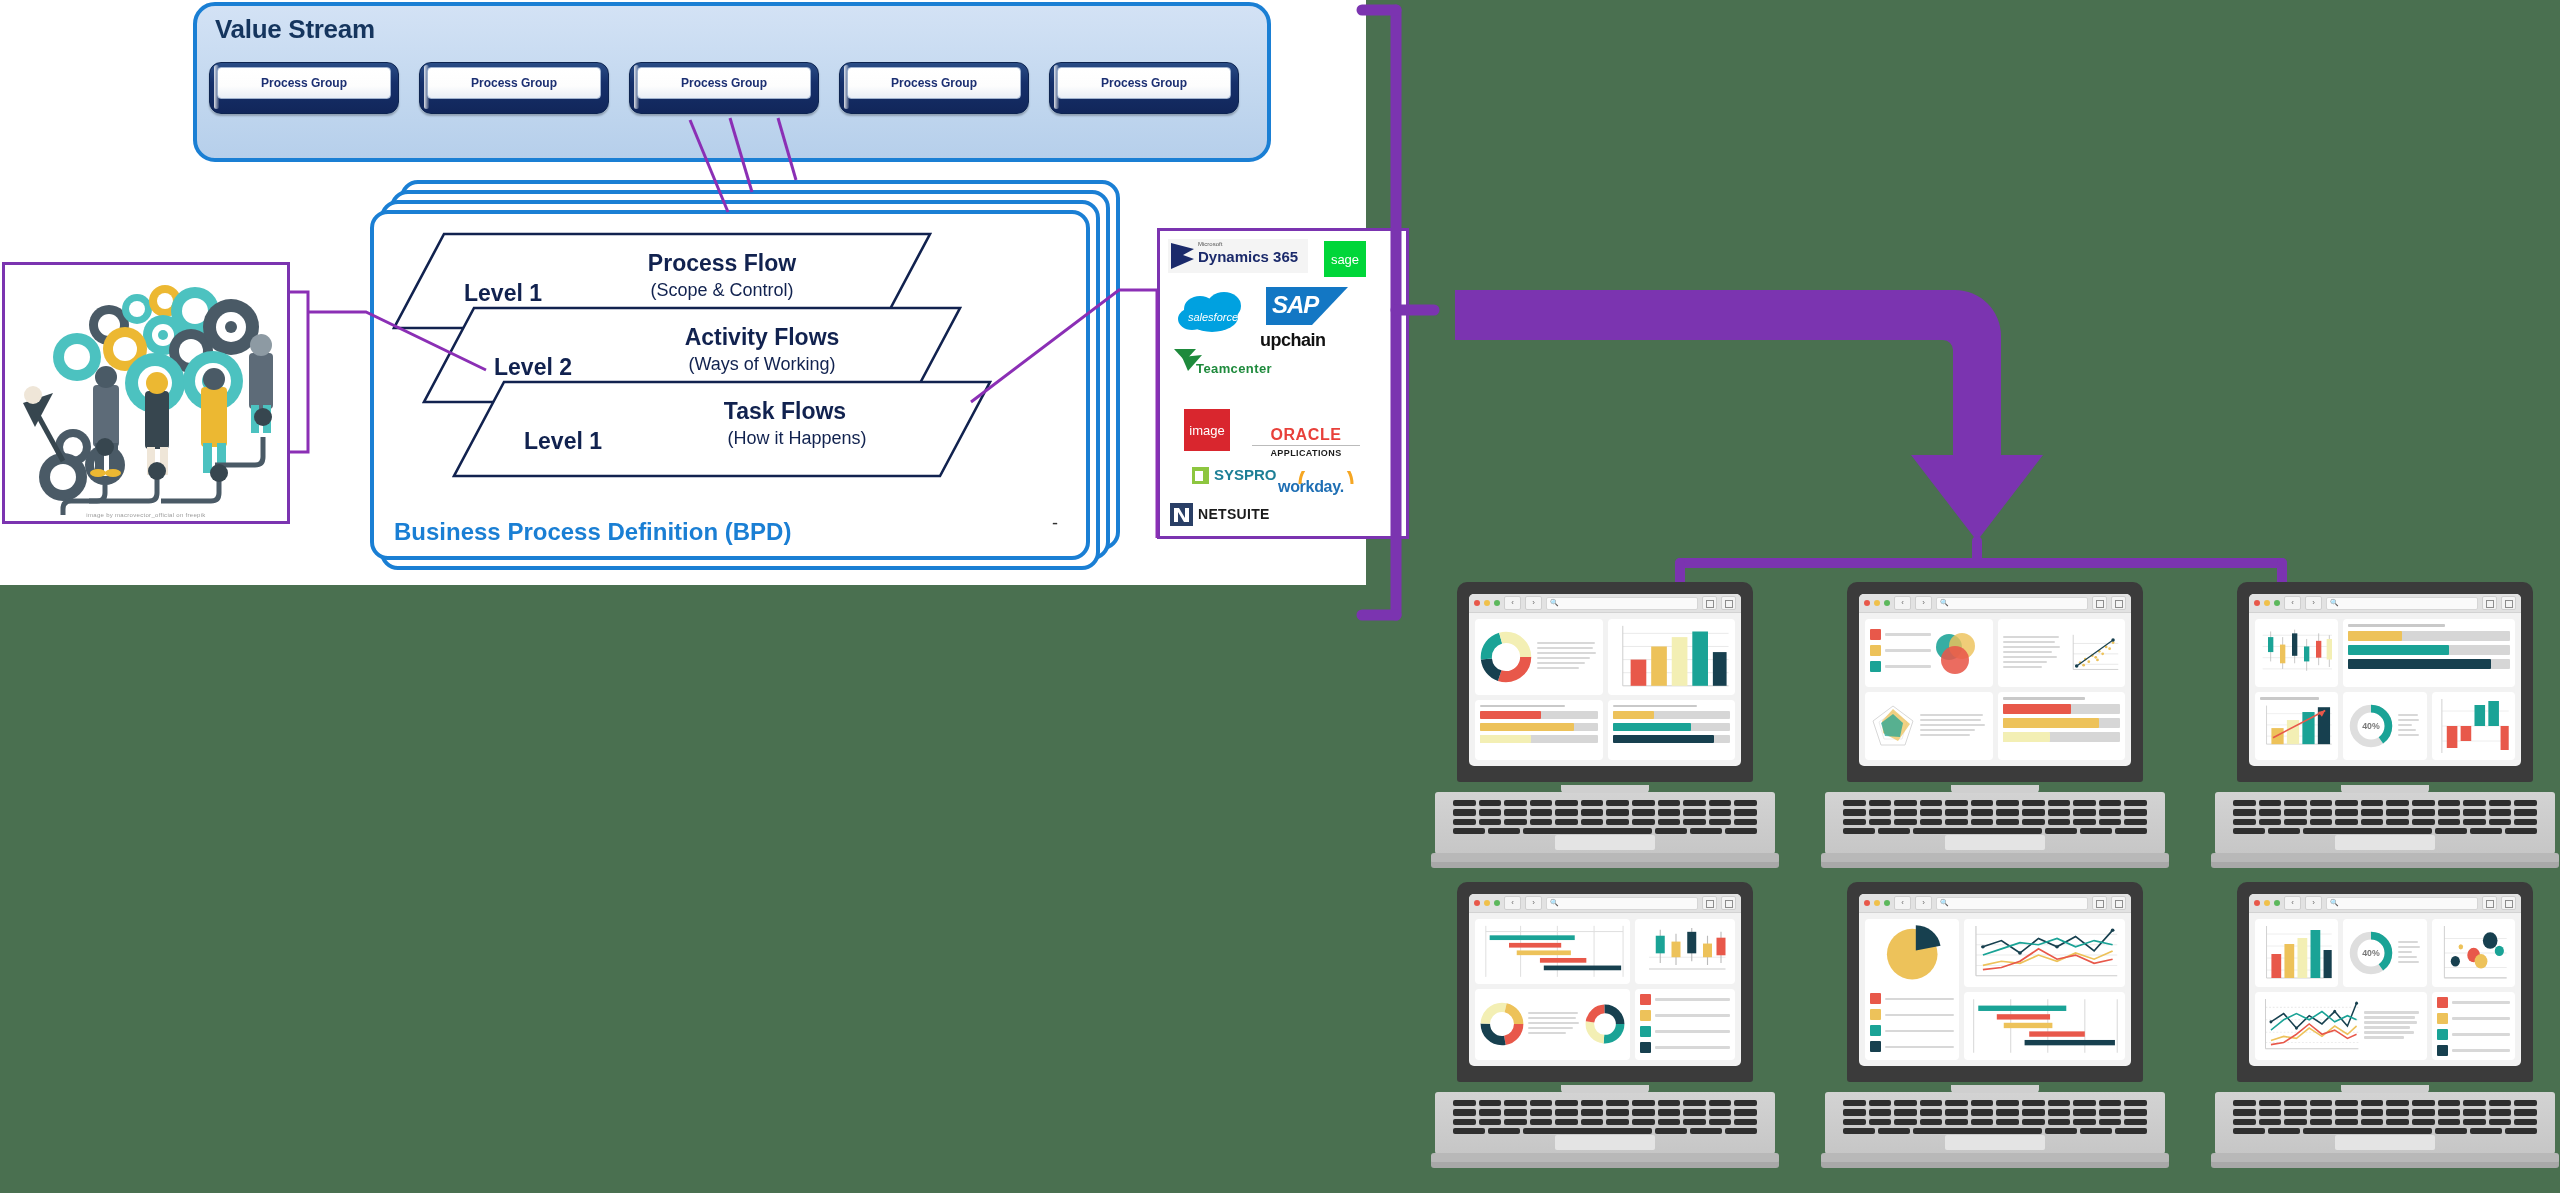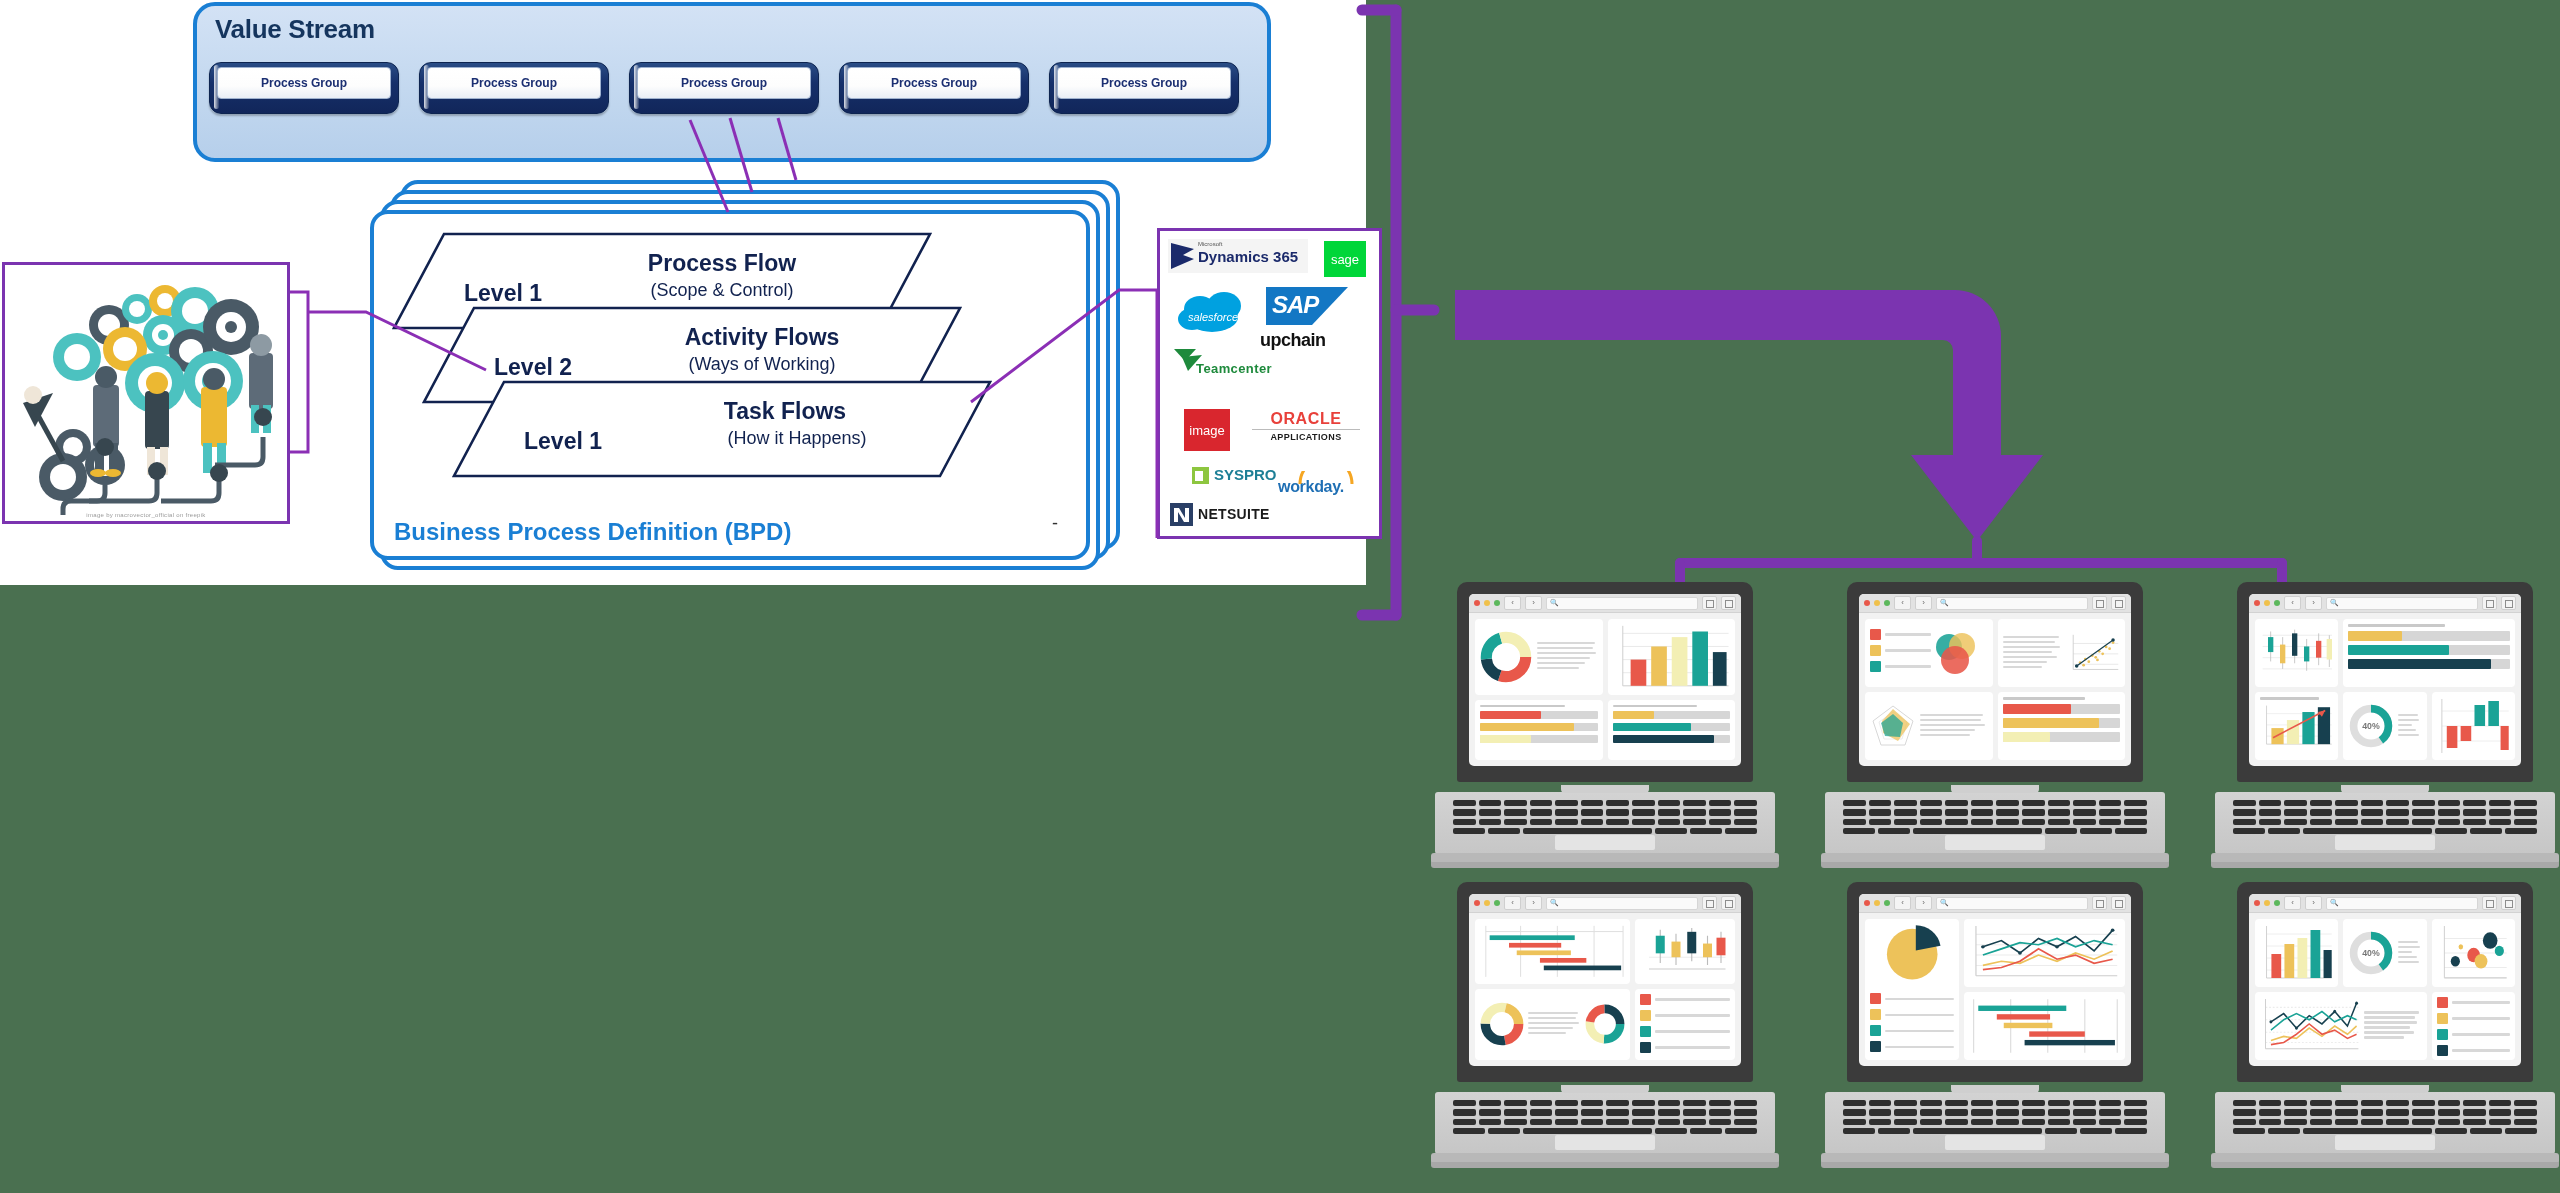"Dynamics 365" .logos-panel { width: 225px -> 252px }
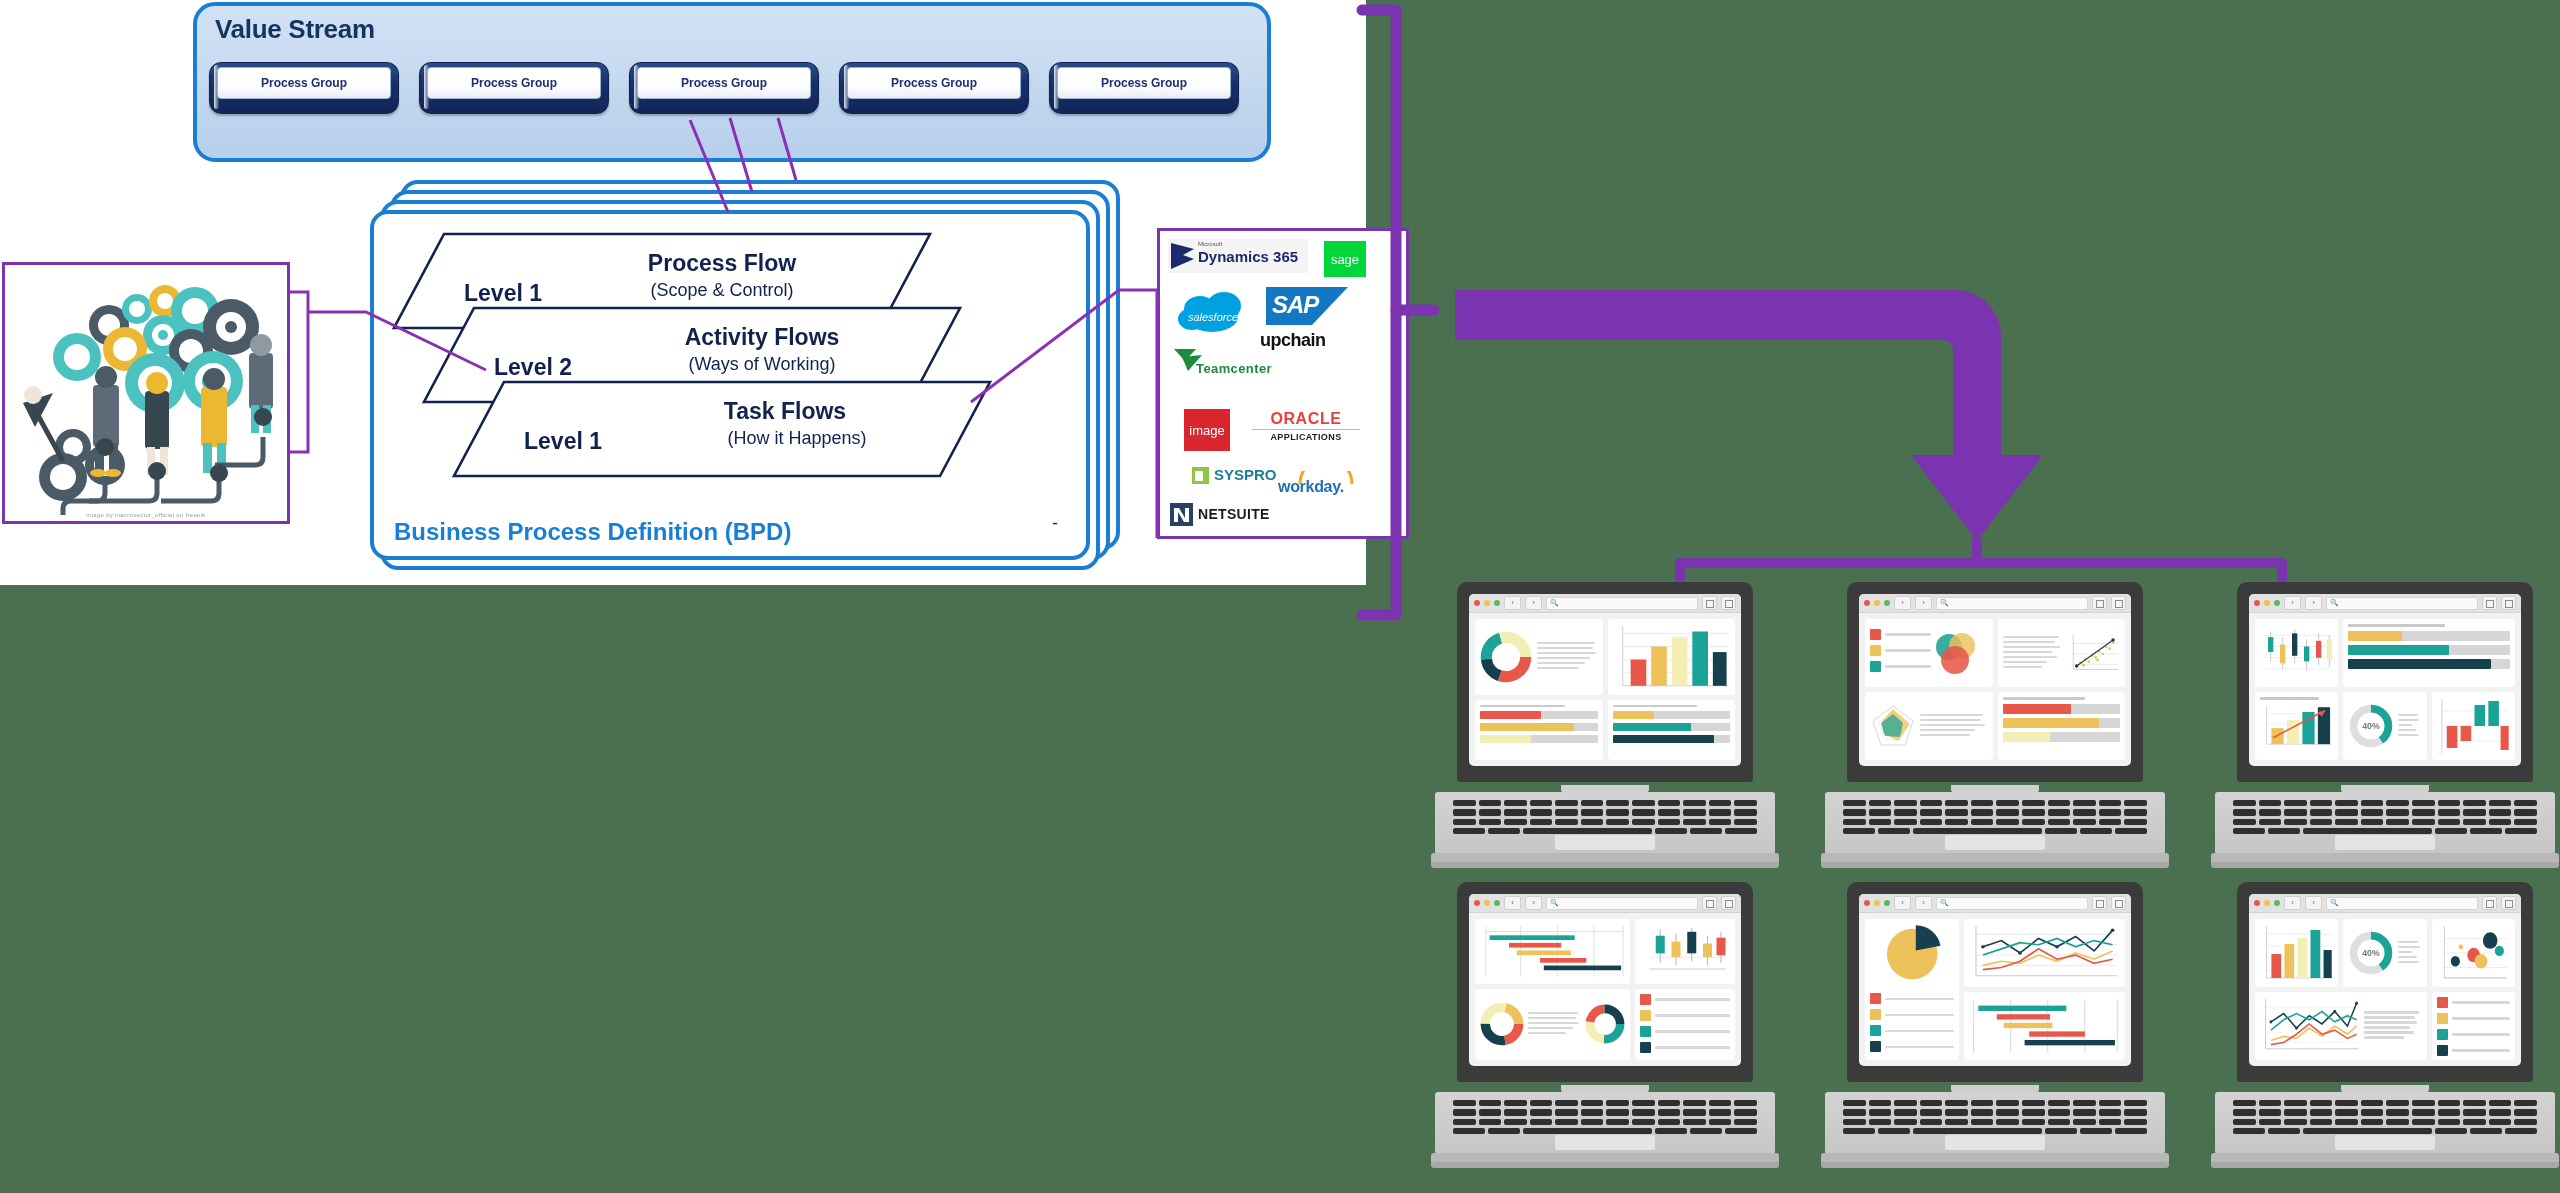"ORACLE" div.lg-txt { margin-top: none -> 16px }
